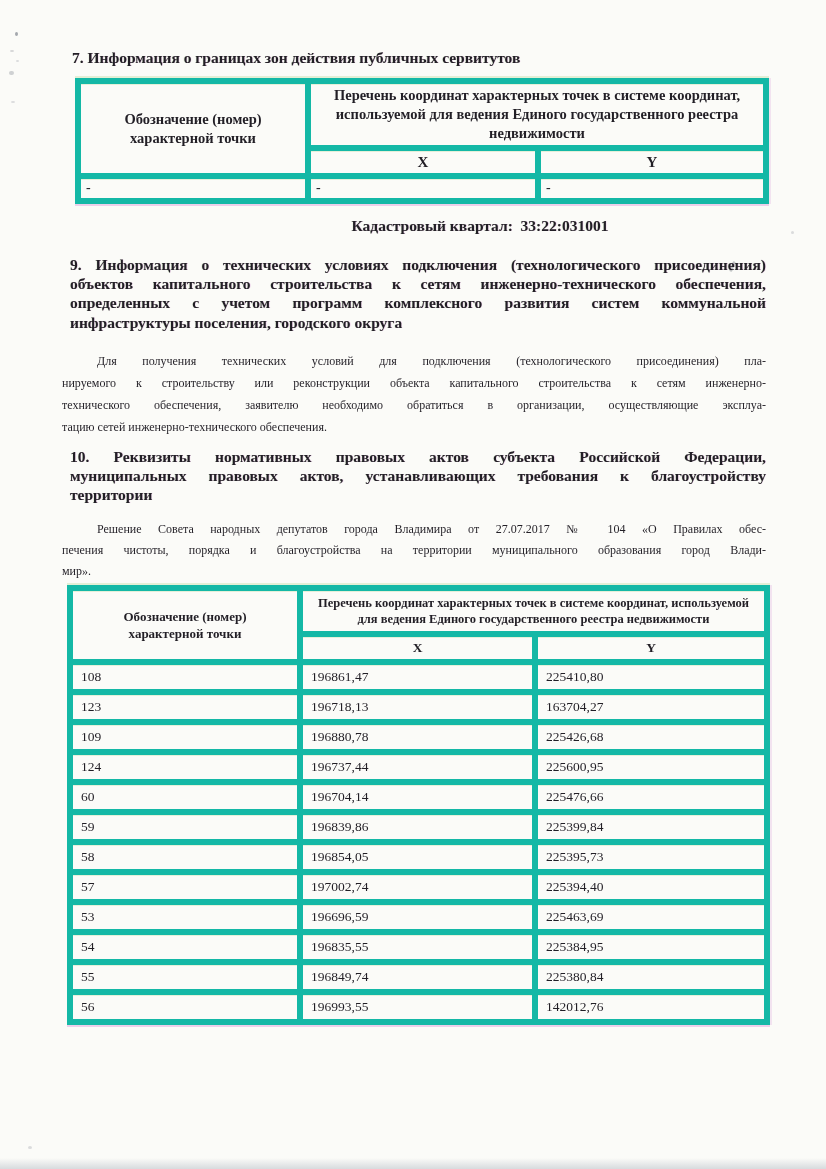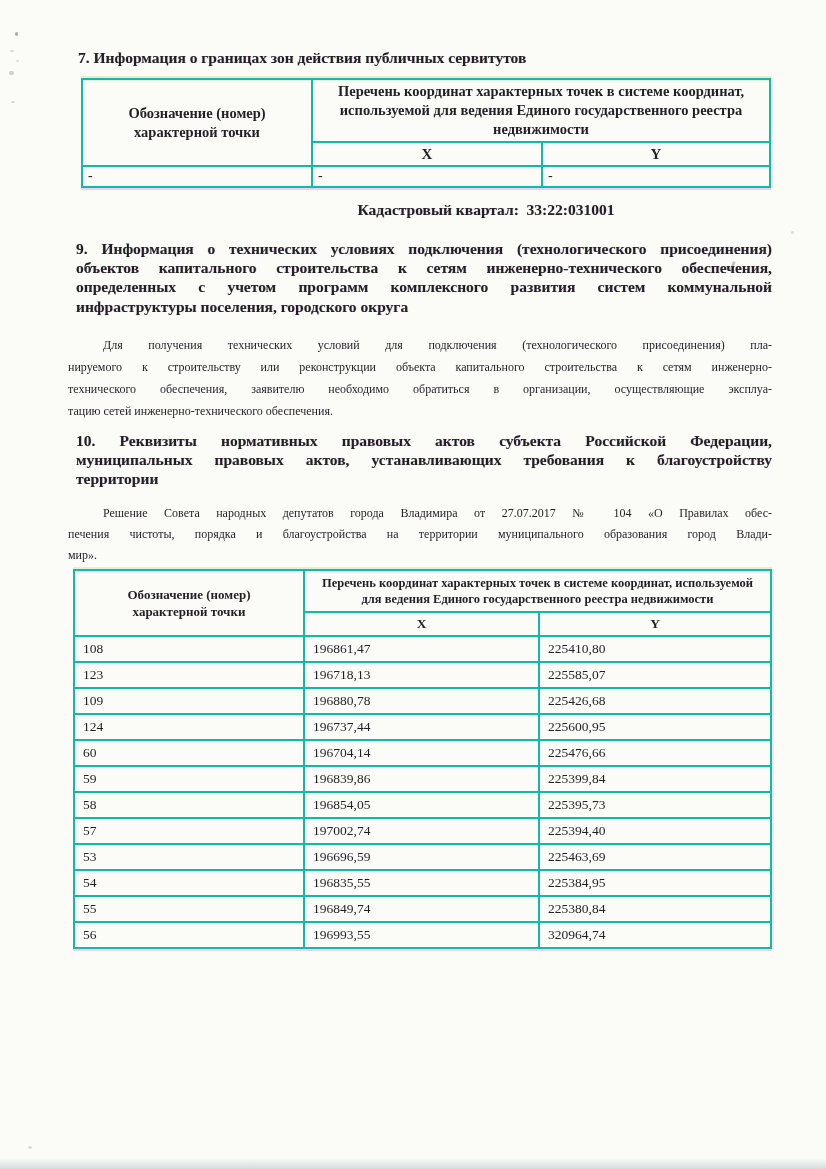"7. Информация о границах зон" .content { left: 68px -> 62px }
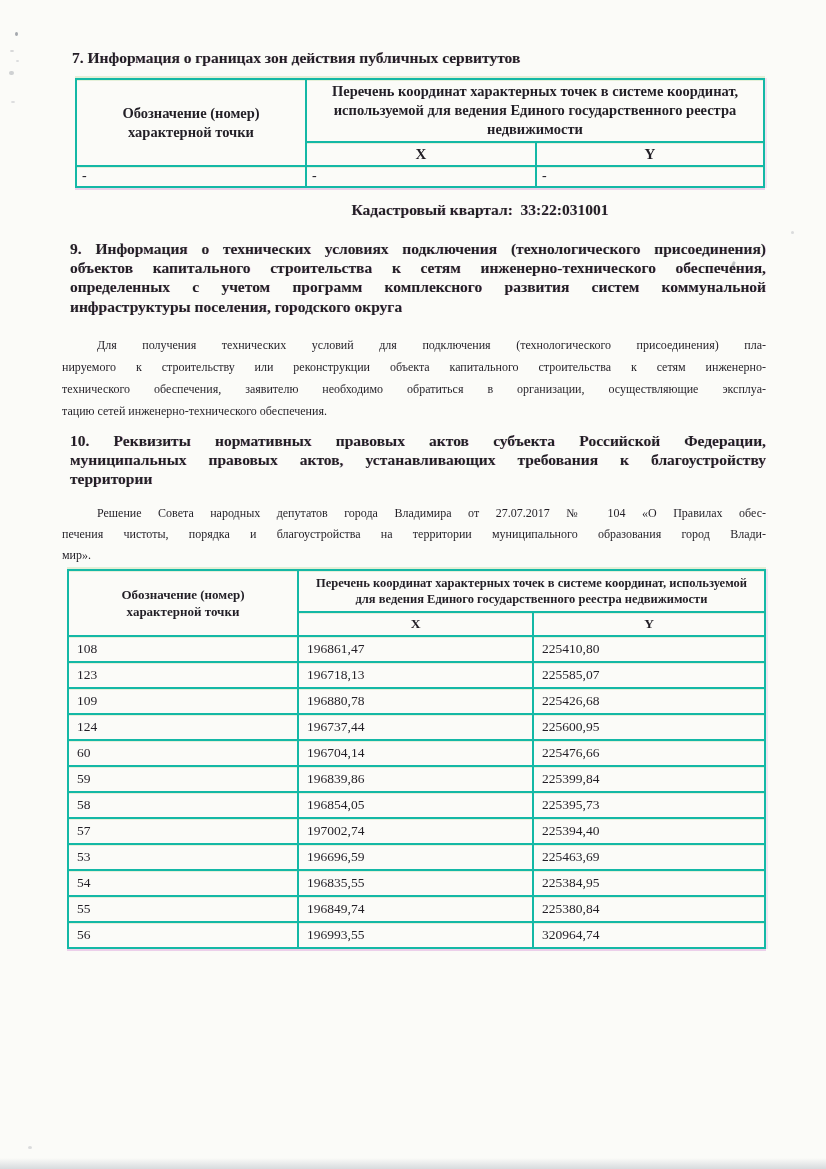"Перечень координат характерных точек в" table.t th, table.t td { border: 2px solid #14b8a6 -> 6px solid #14b8a6 }
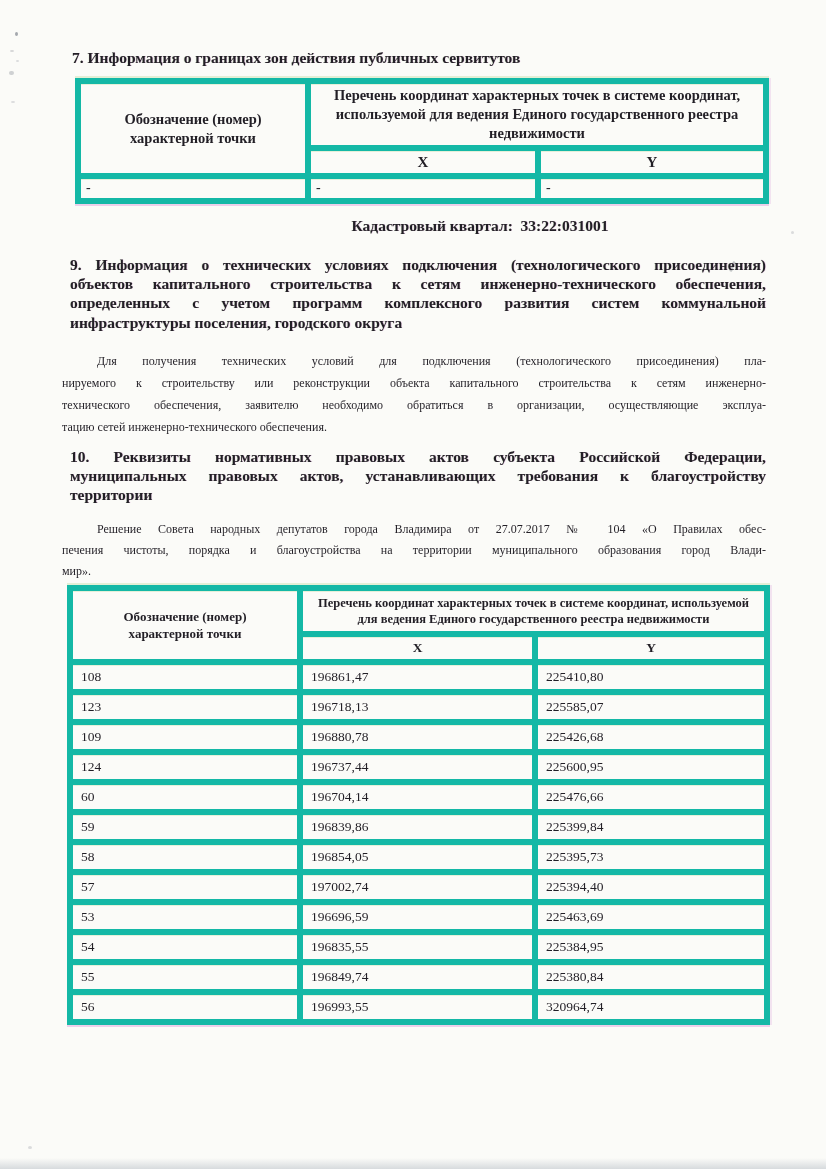"225585,07" td { text: 225585,07 -> 163704,27 }
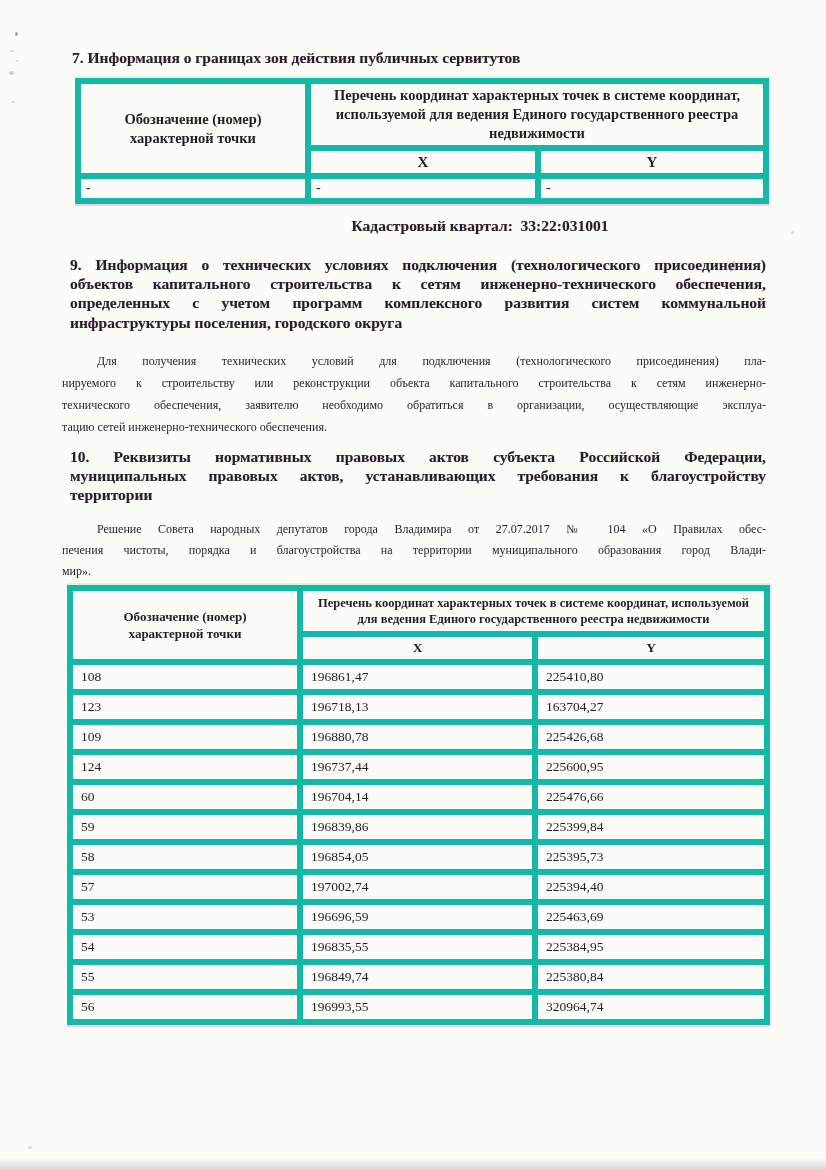"320964,74" td { text: 320964,74 -> 142012,76 }
